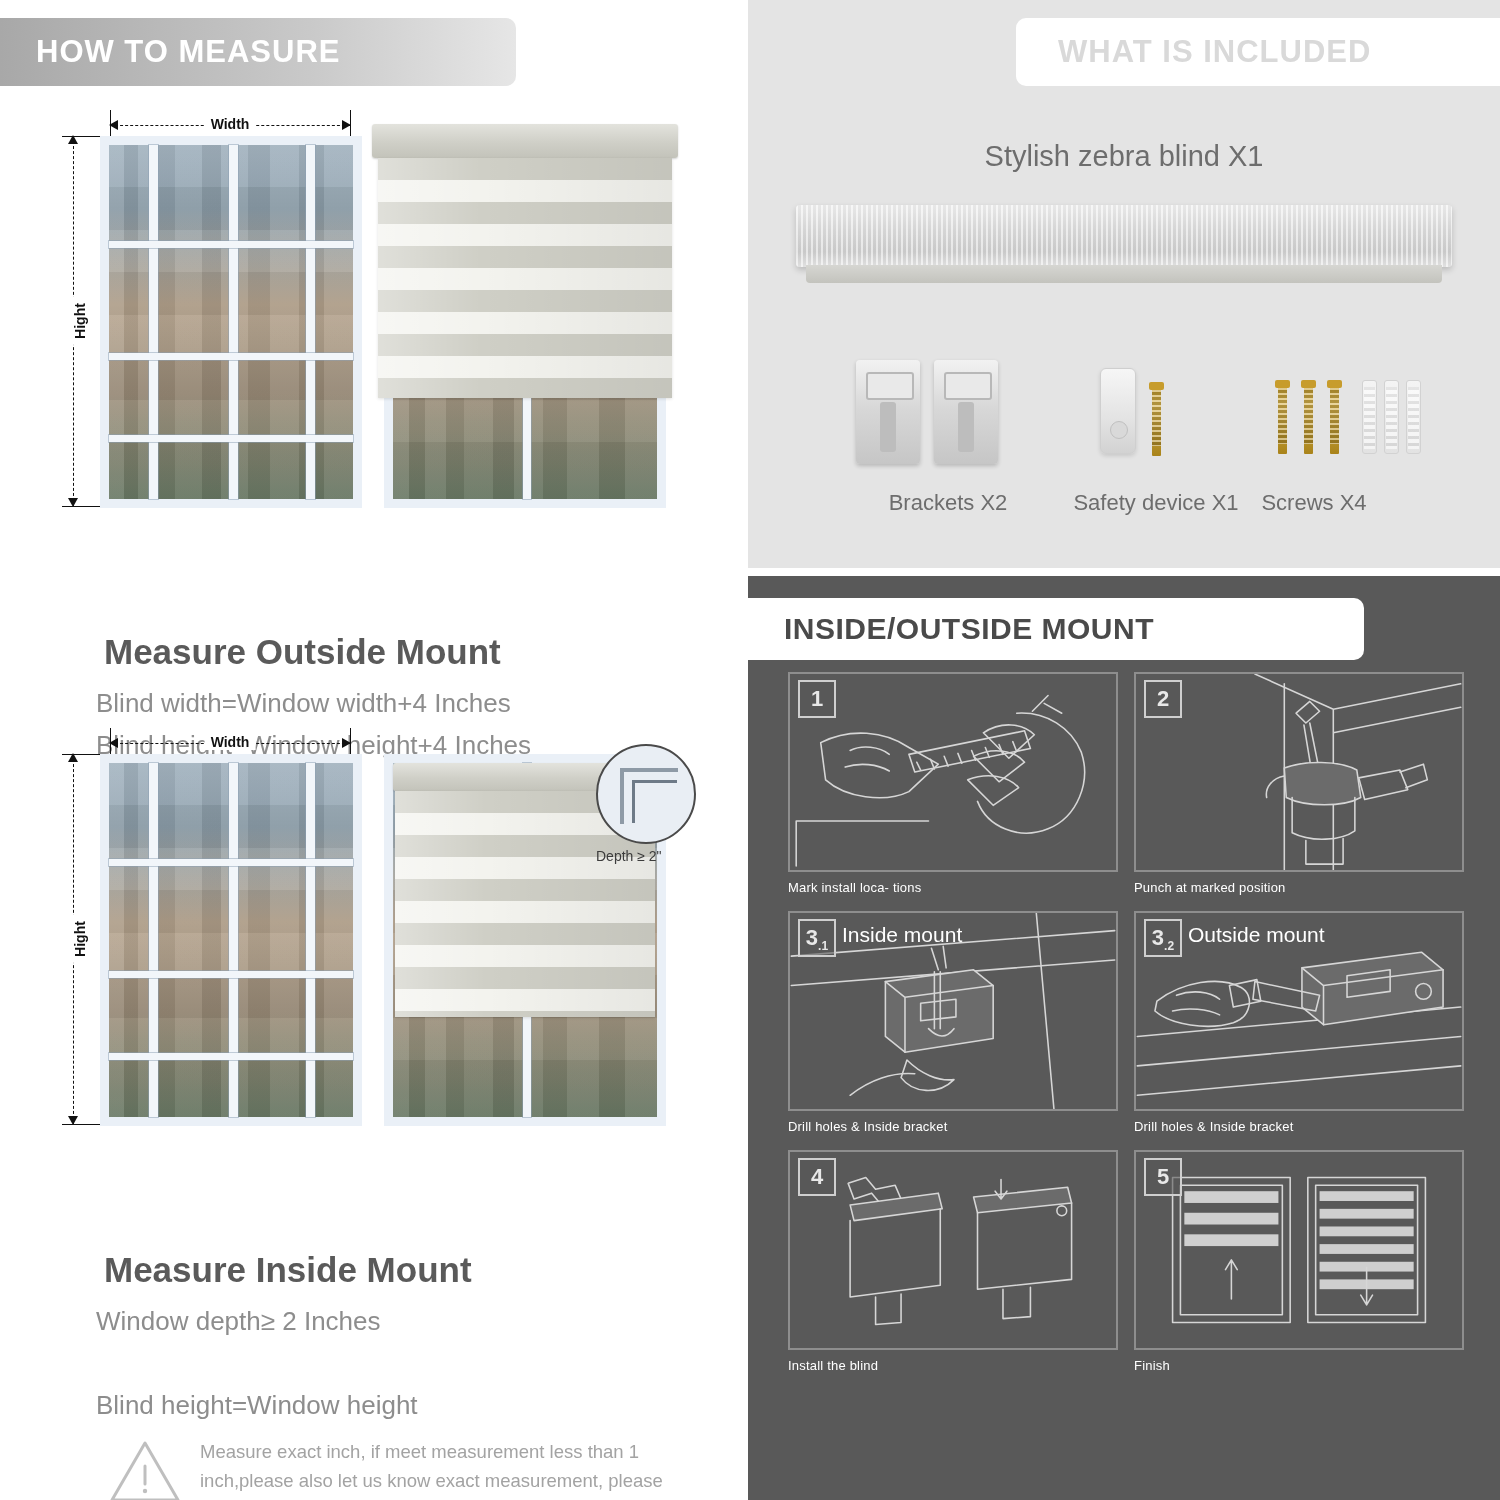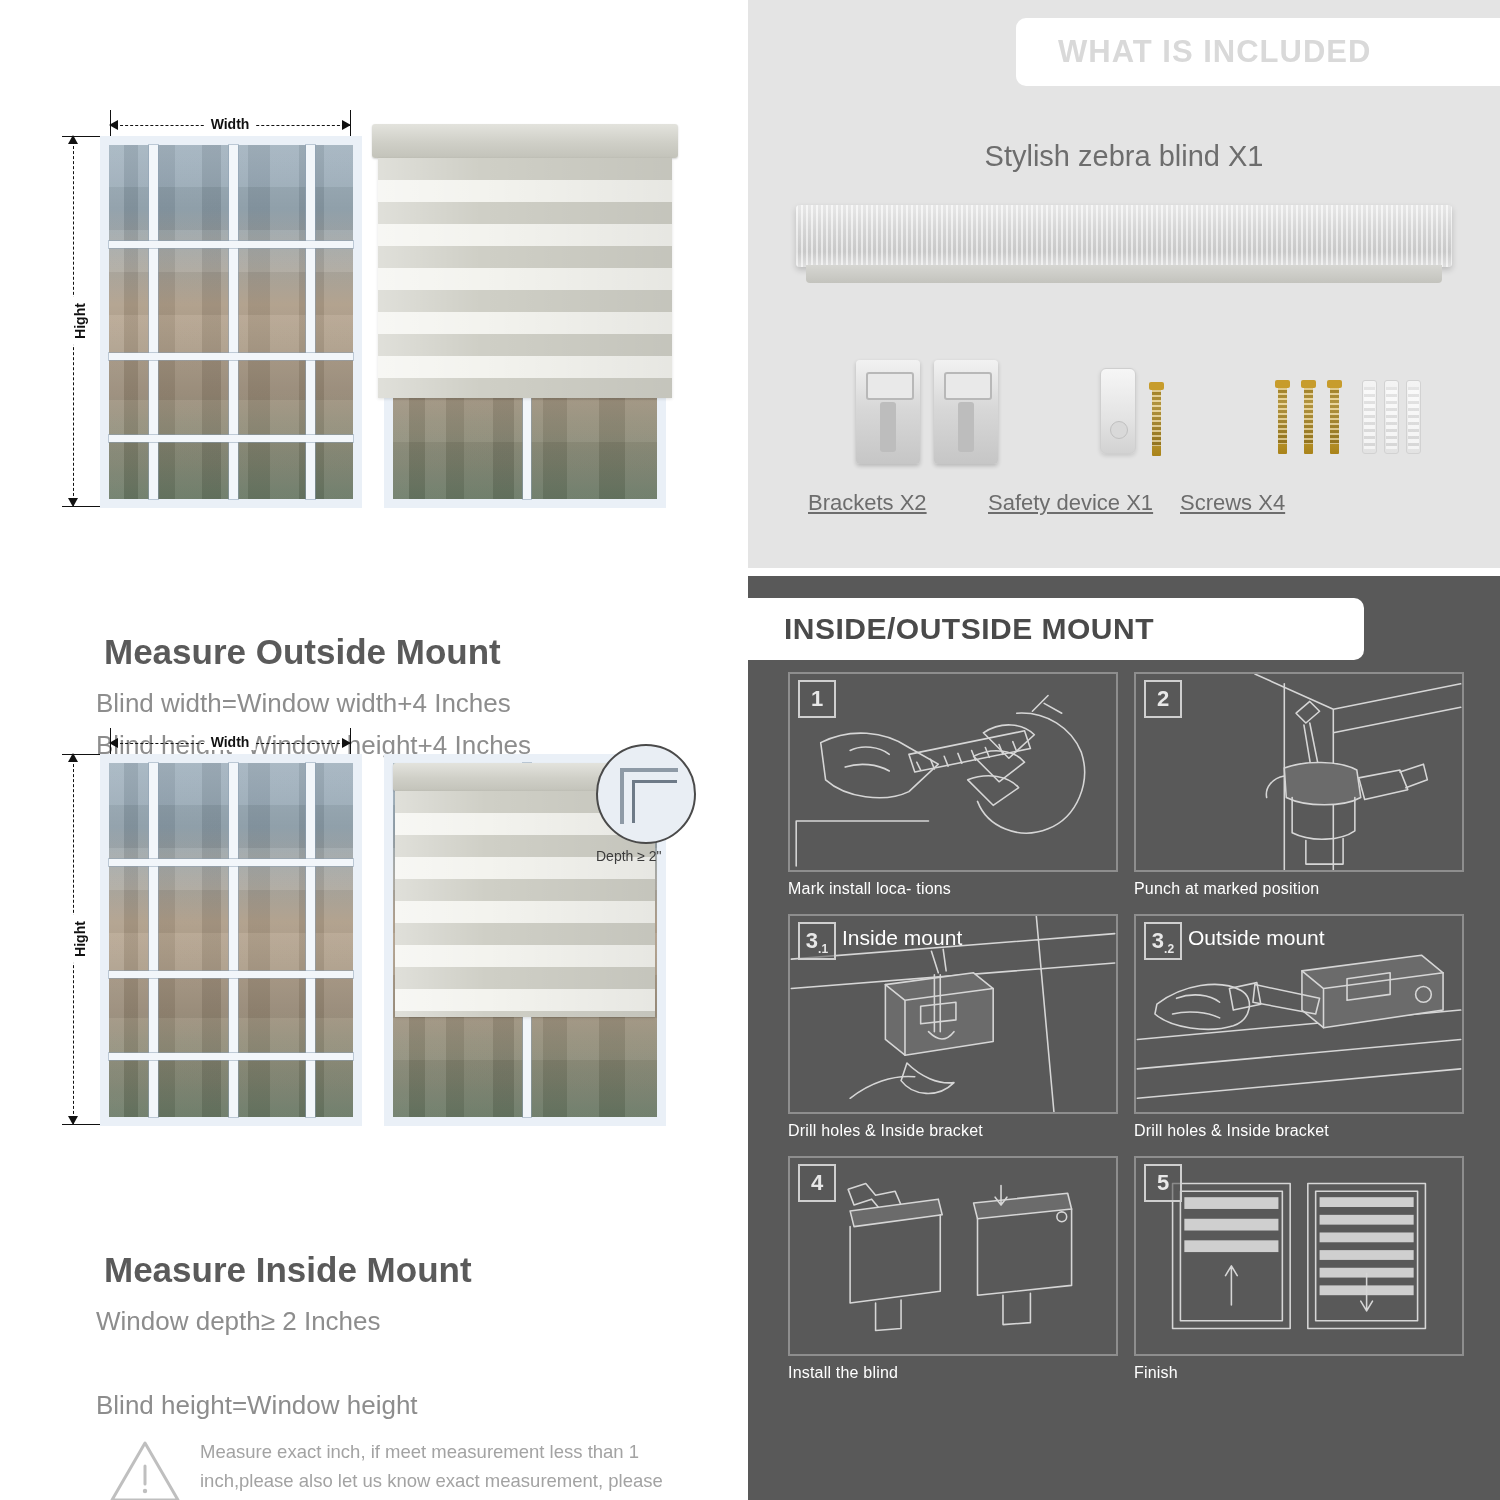"HOW TO MEASURE" div.banner { html: none -> <div>HOW TO MEASURE</div> }
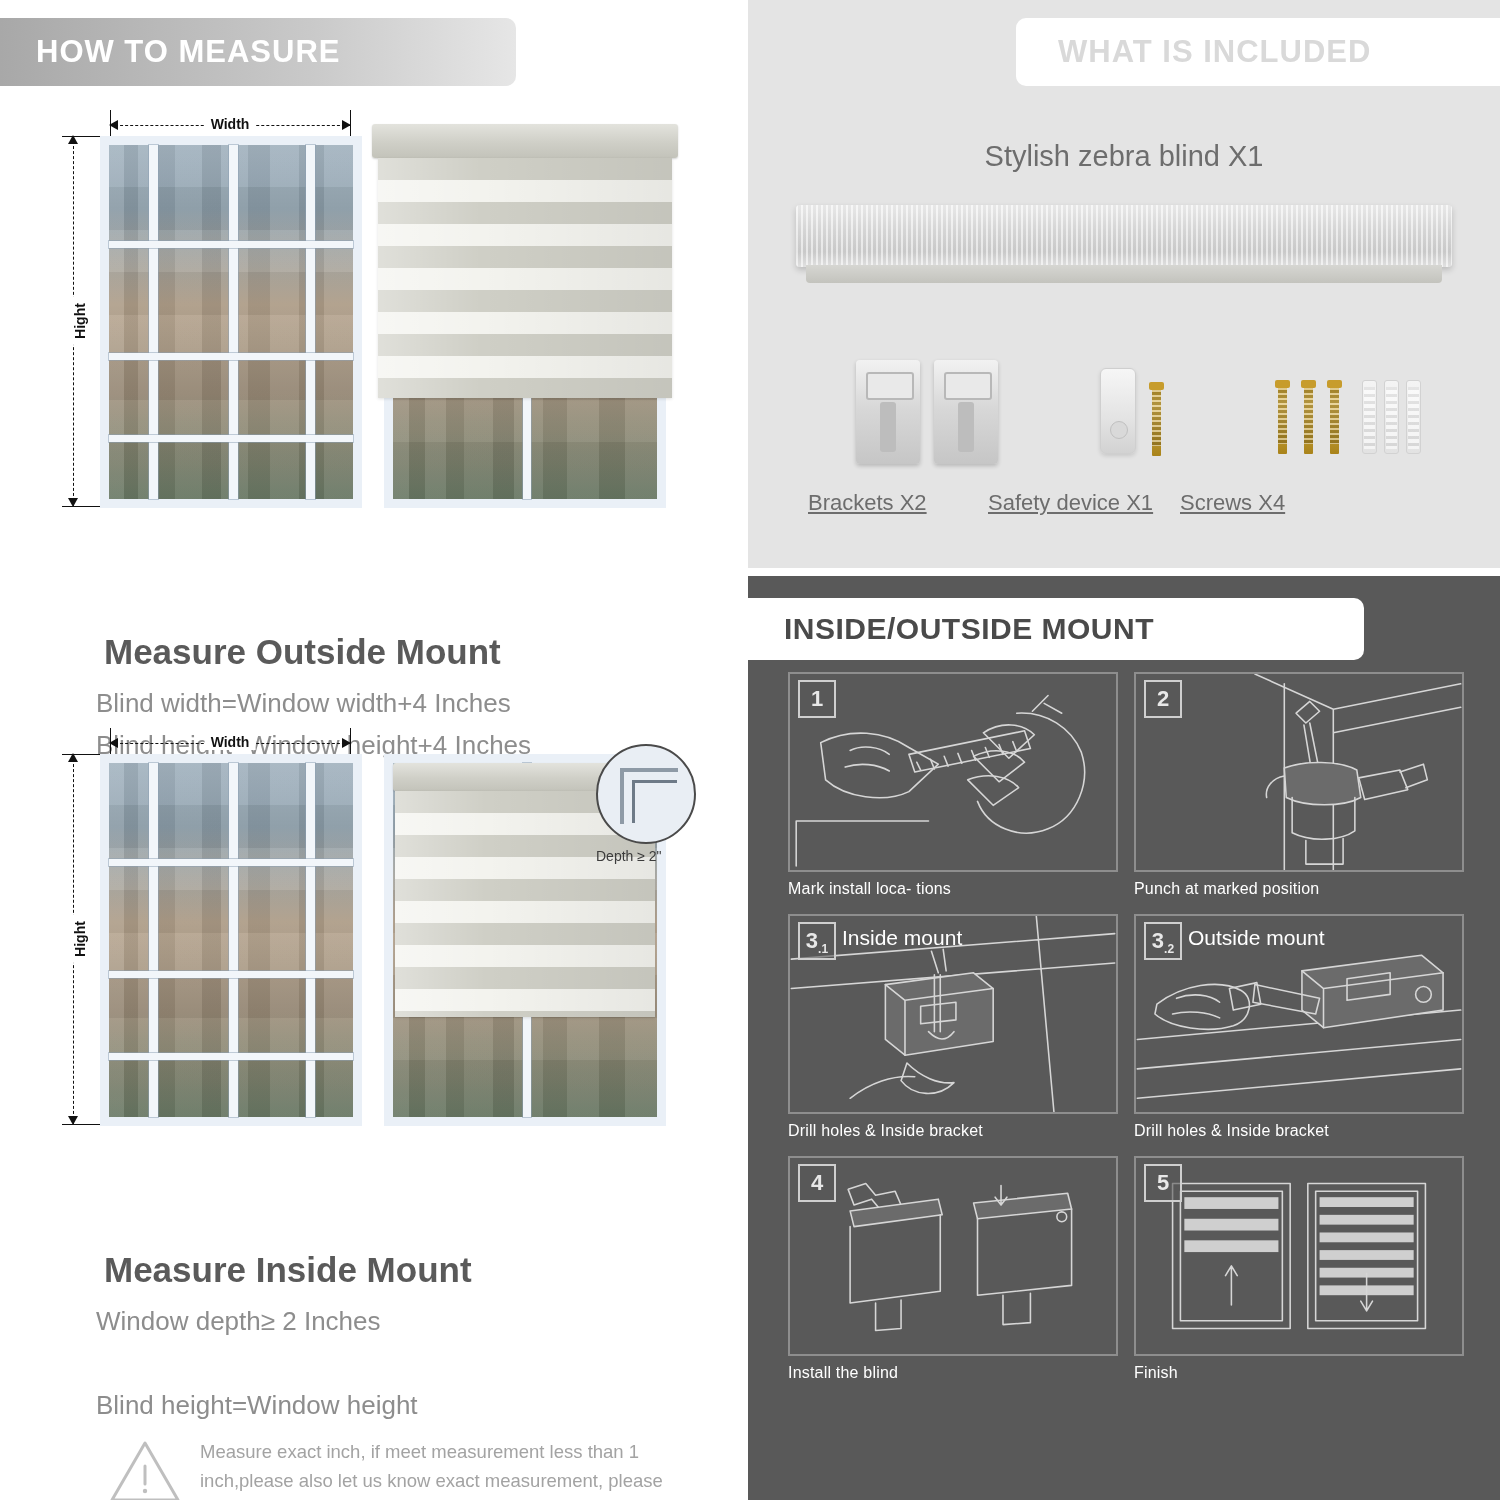"Brackets X2" .part-label { text-align: none -> center; text-decoration: underline -> none }
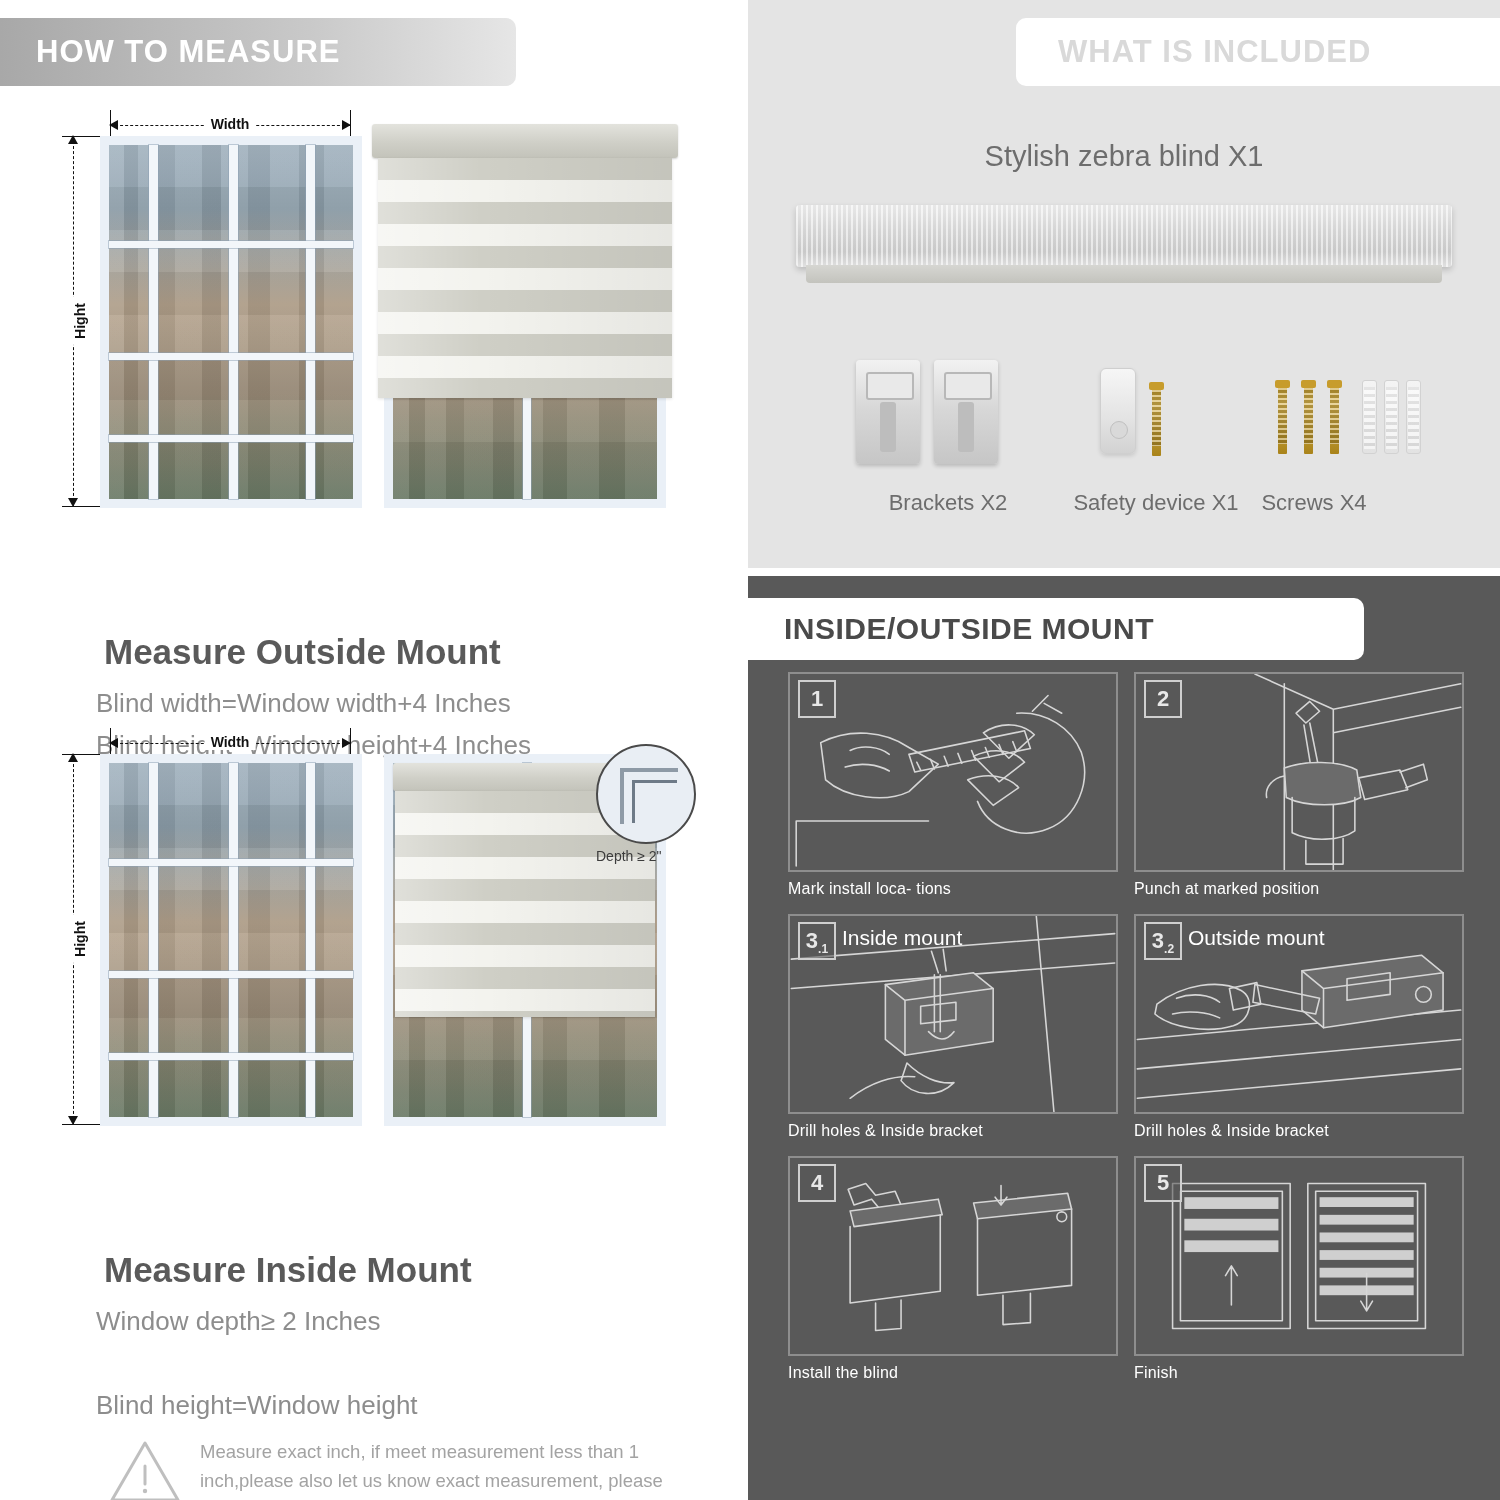"Mark install loca- tions" .step-caption { font-size: 16px -> 13px }
